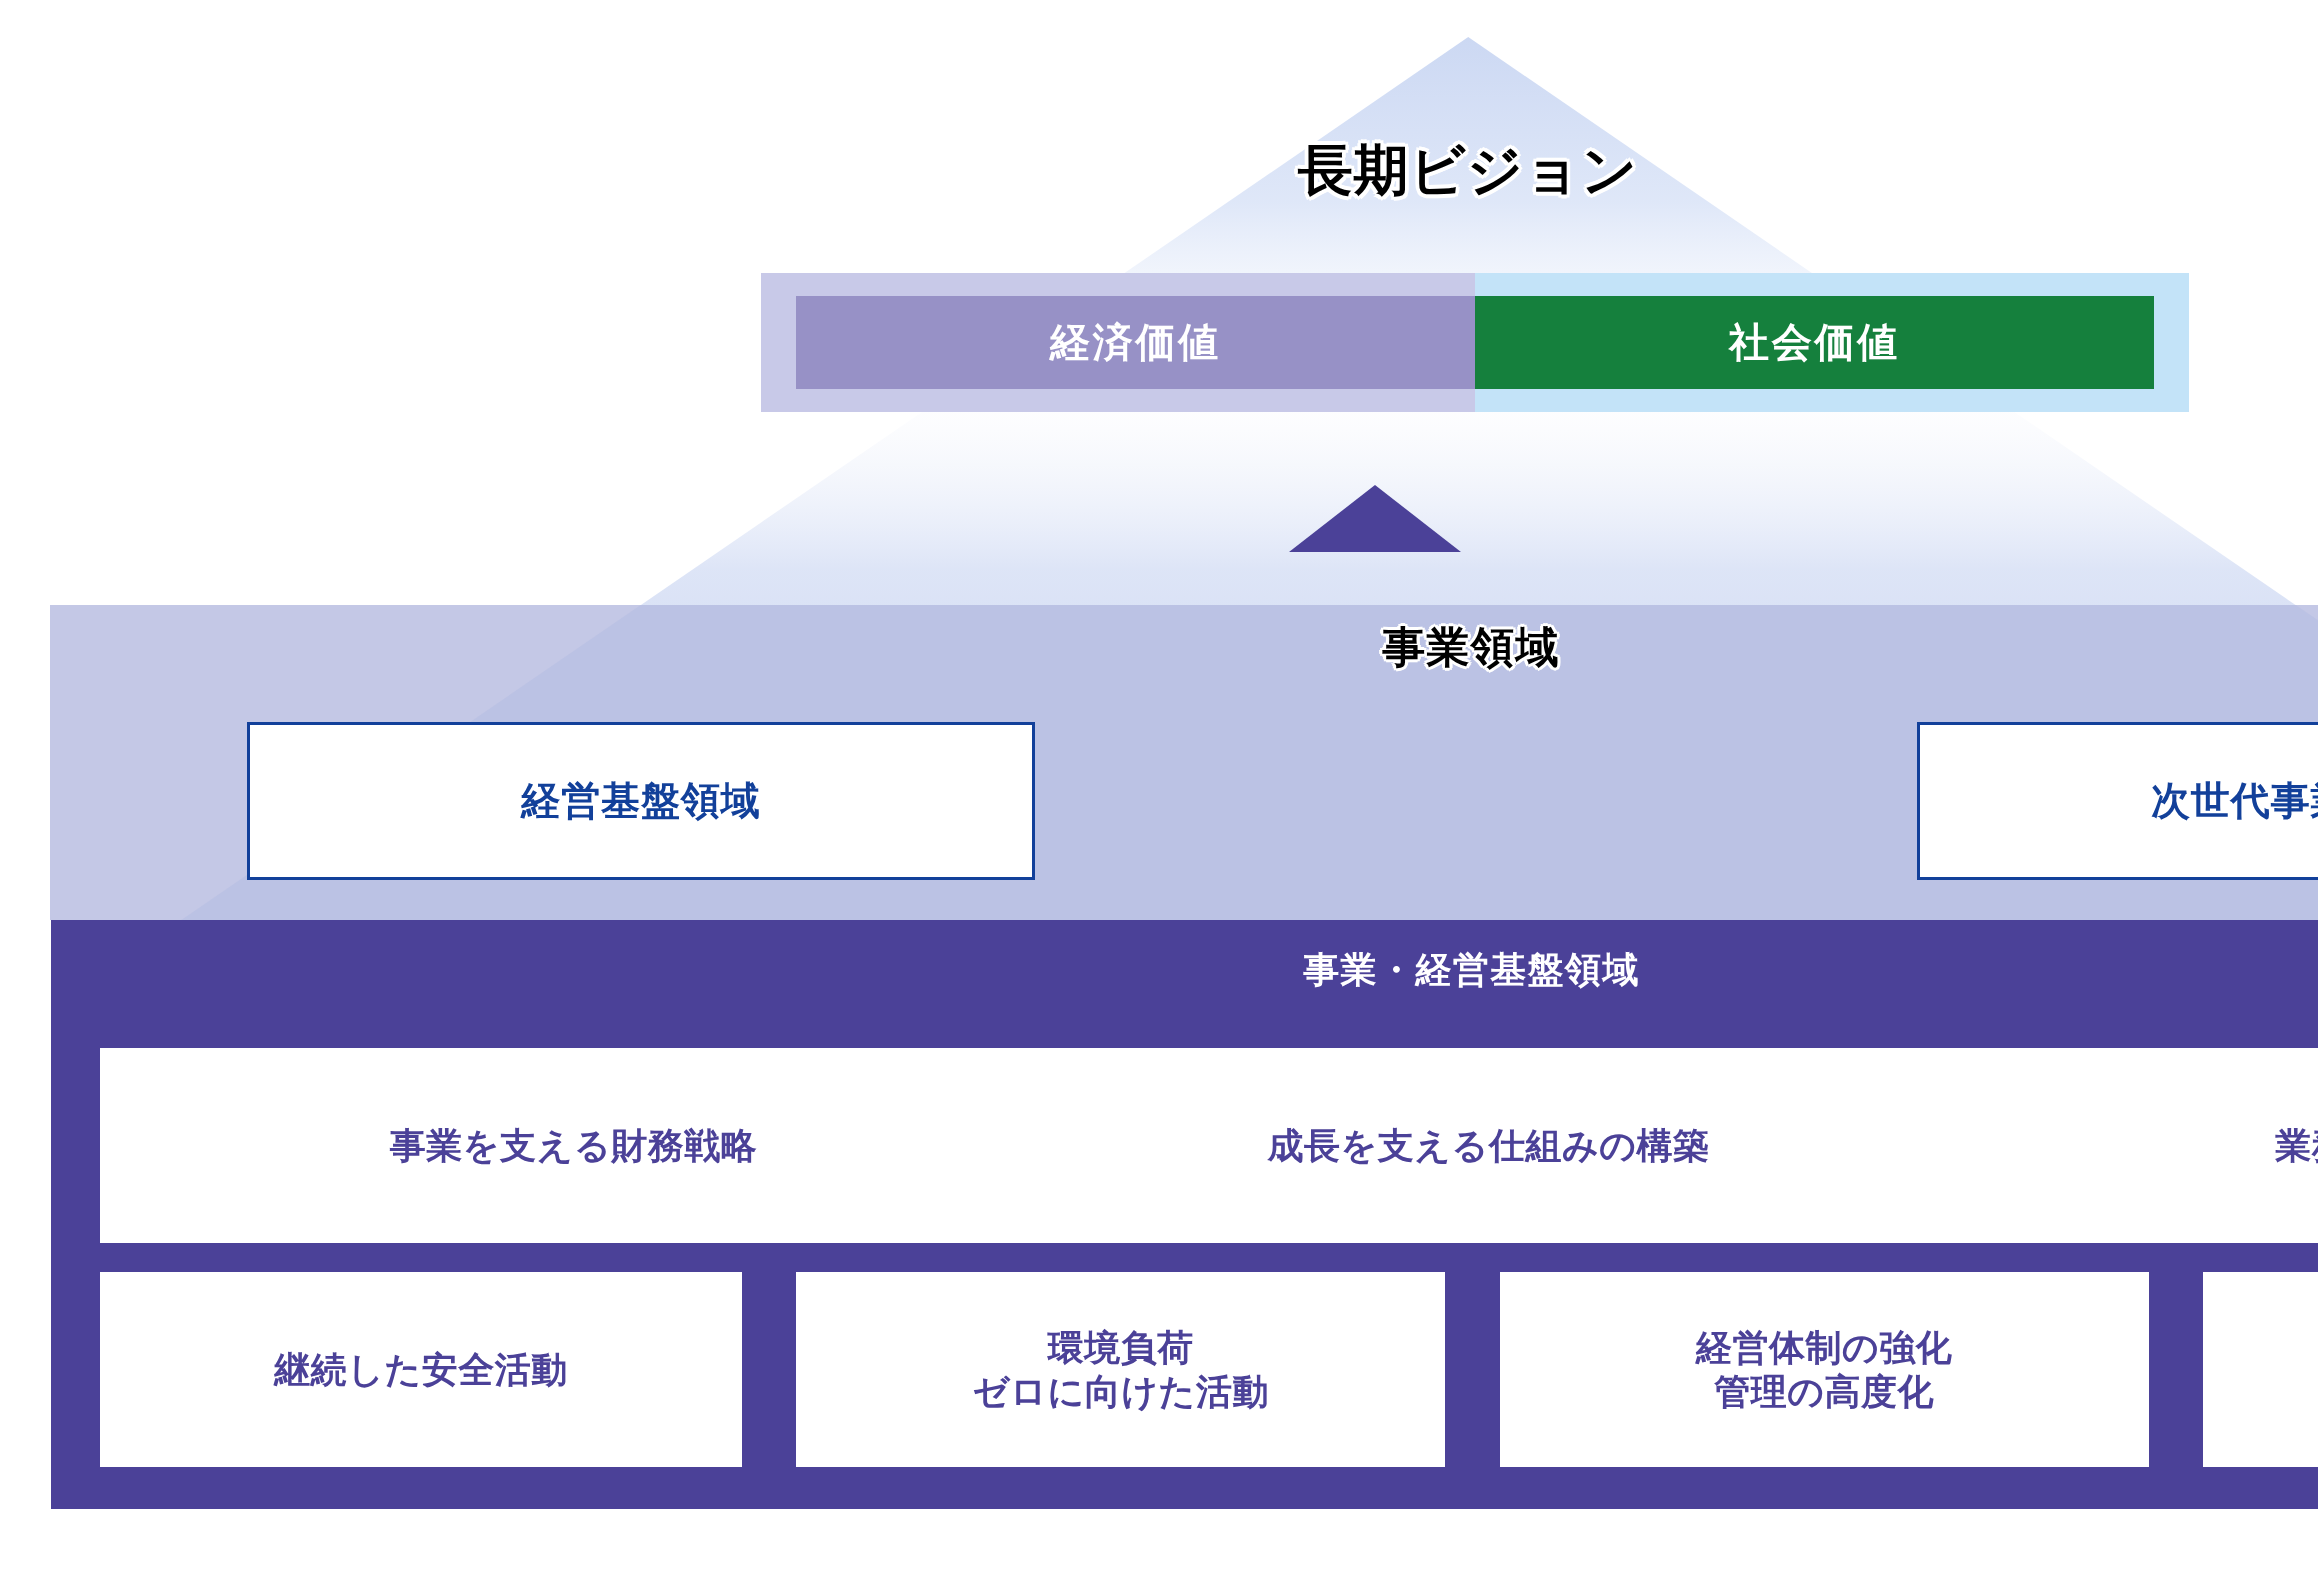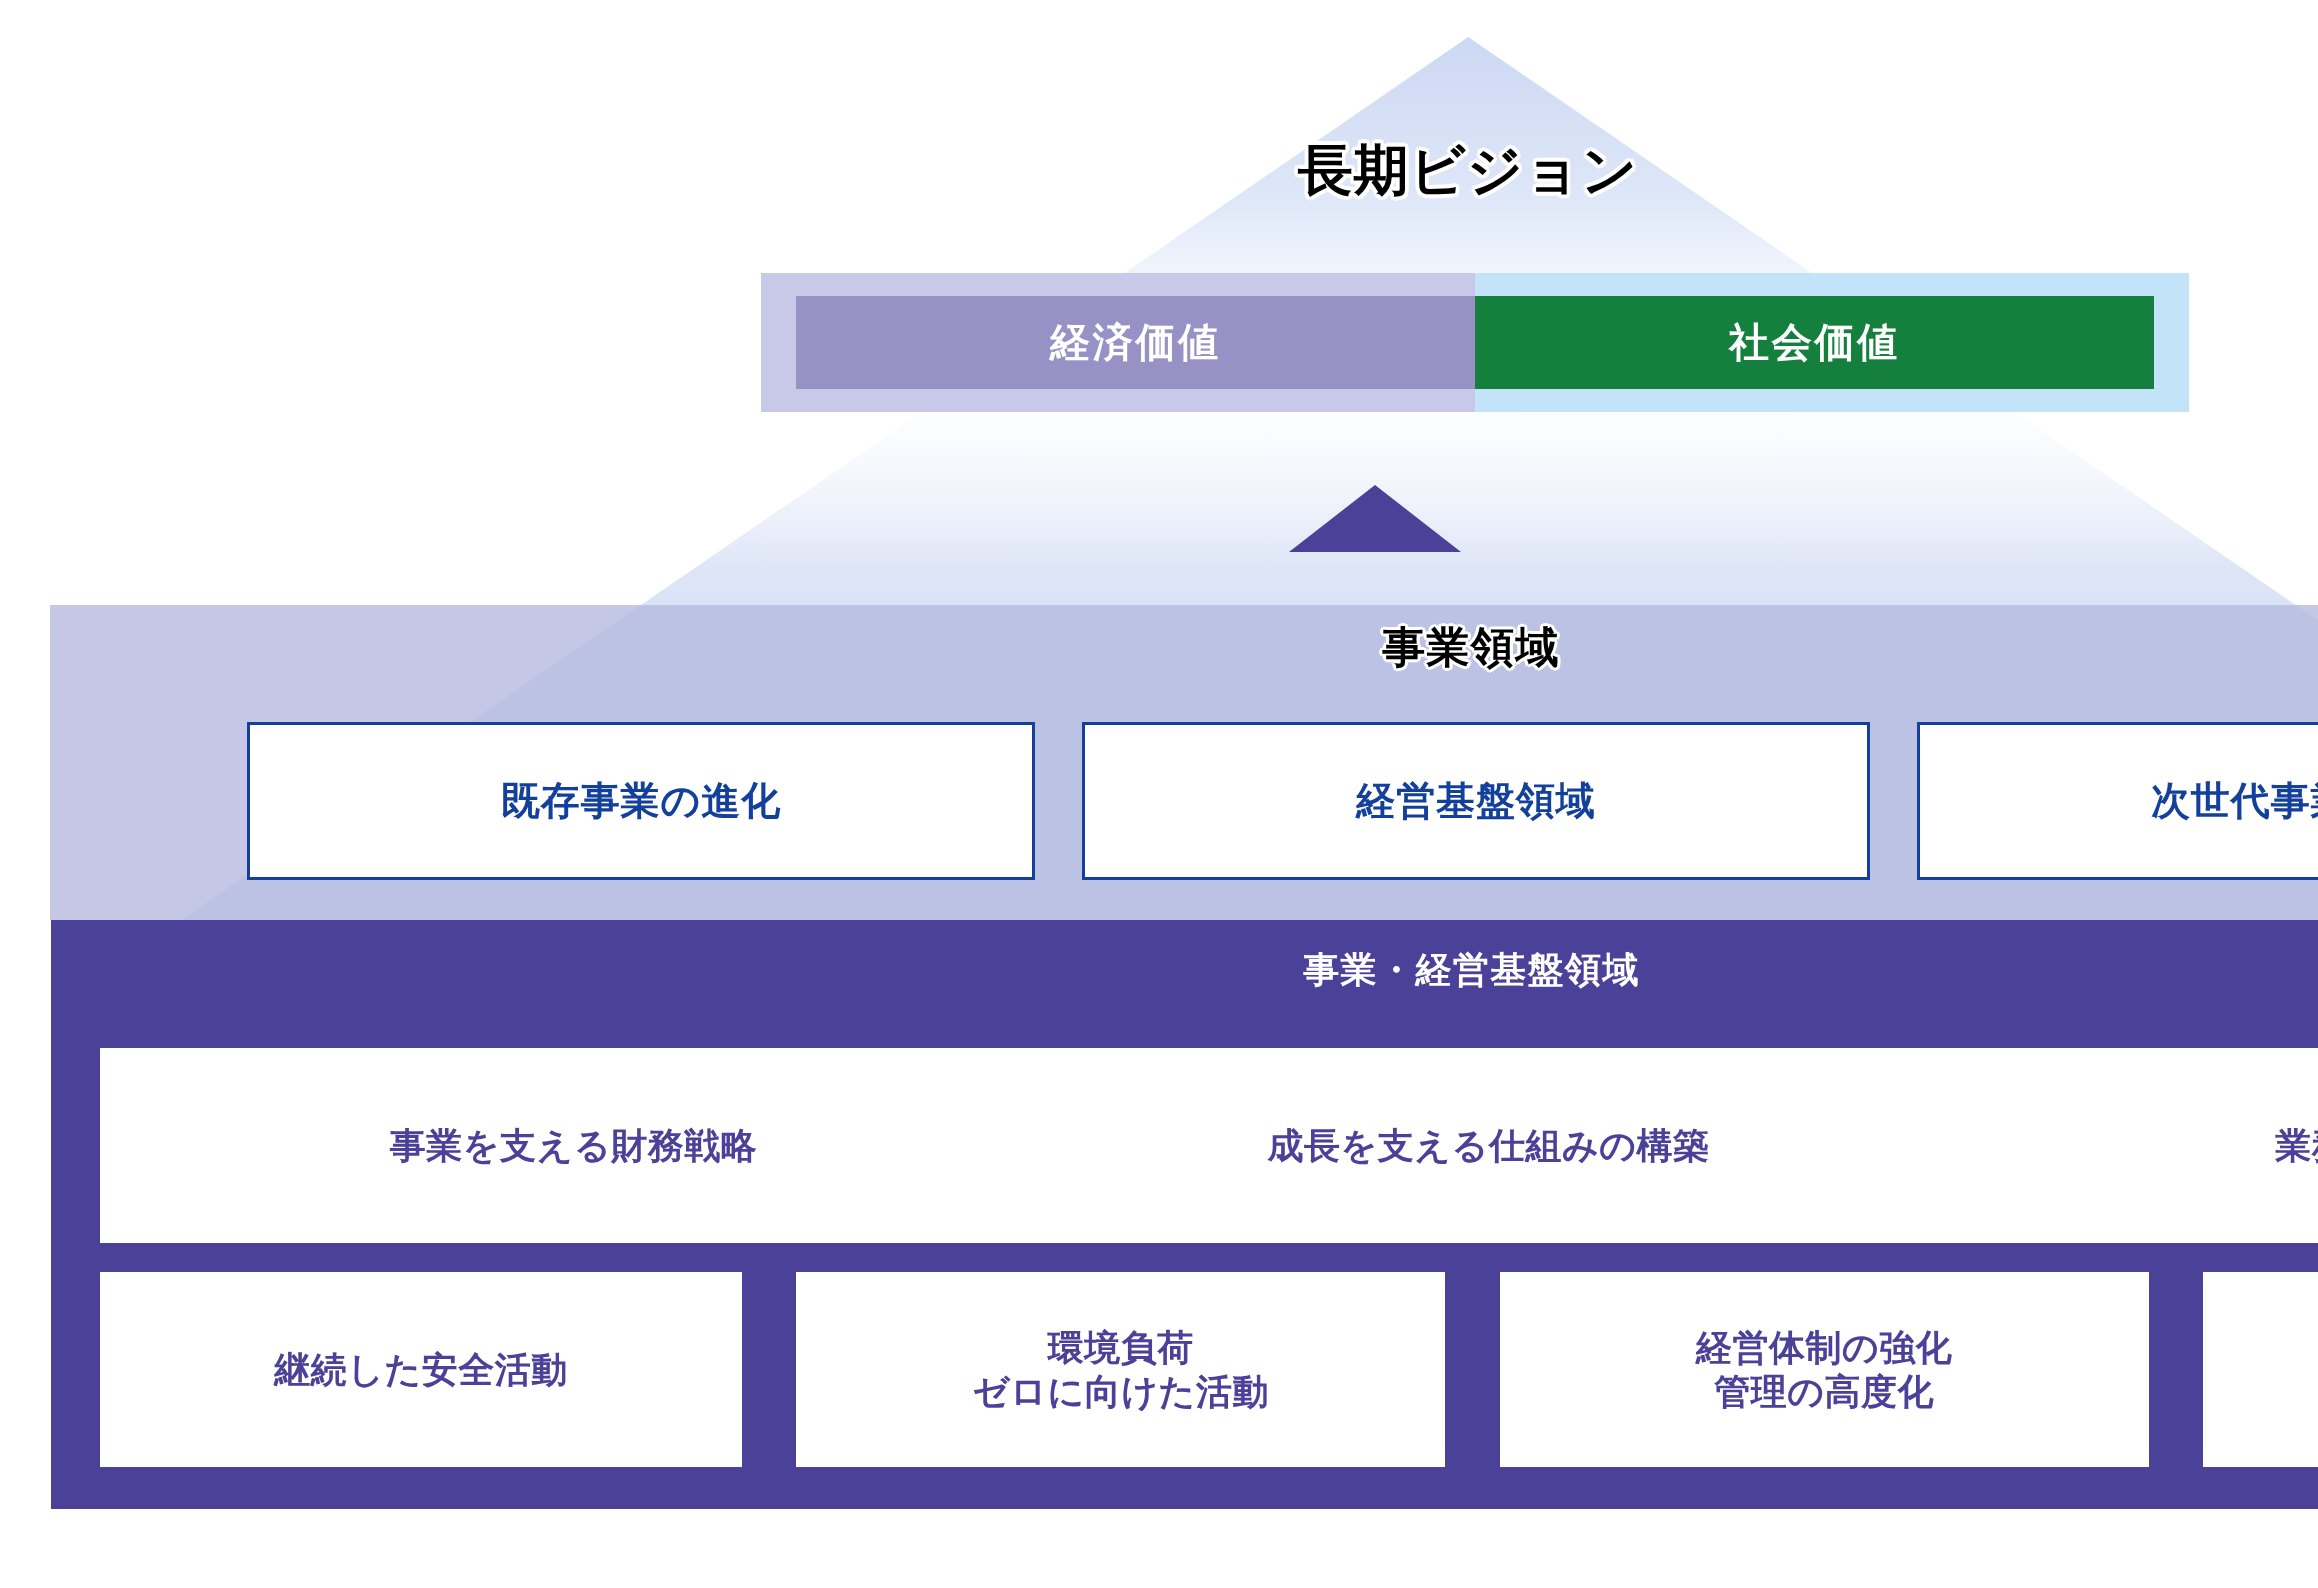"既存事業の進化" div.domain-card { html: <div>既存事業の進化</div> -> none }
